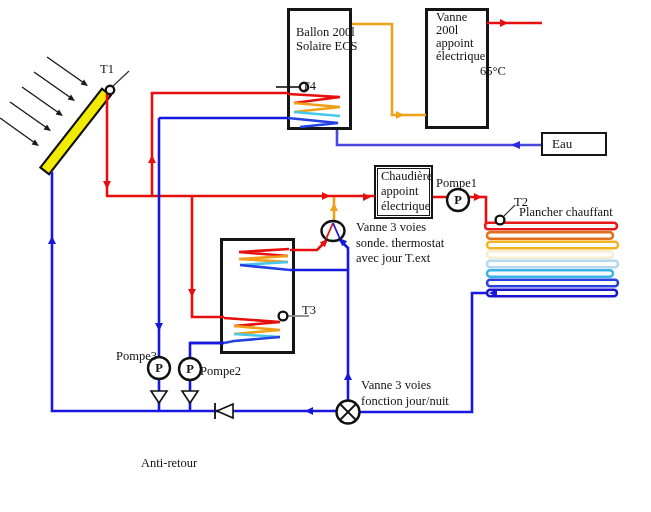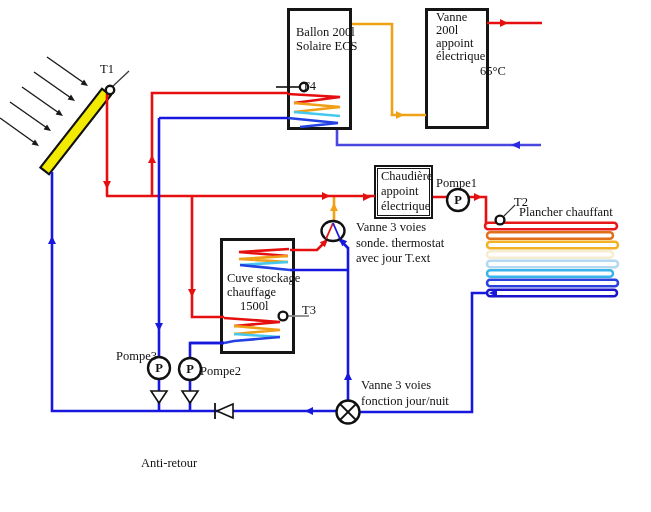"Eau" div.thinbox { html: none -> <div> <span>Eau</span> </div> }
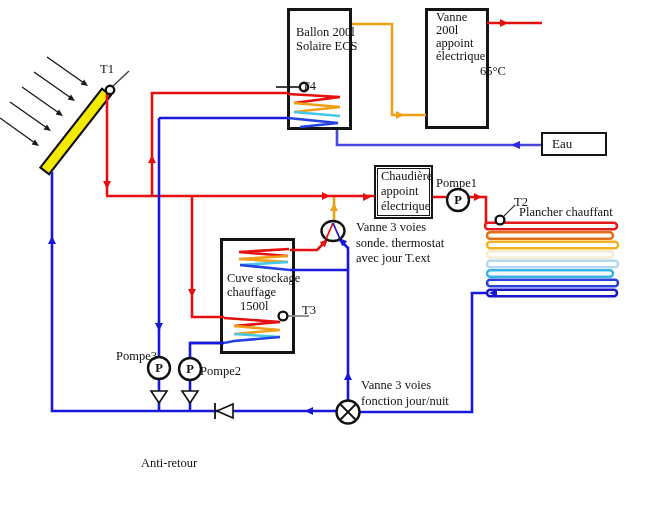"Cuve stockage" div.lbl { html: <div><span>Cuve stockage</span><br><span>chauffage</span><br><span>1500l</span></div> -> none }
